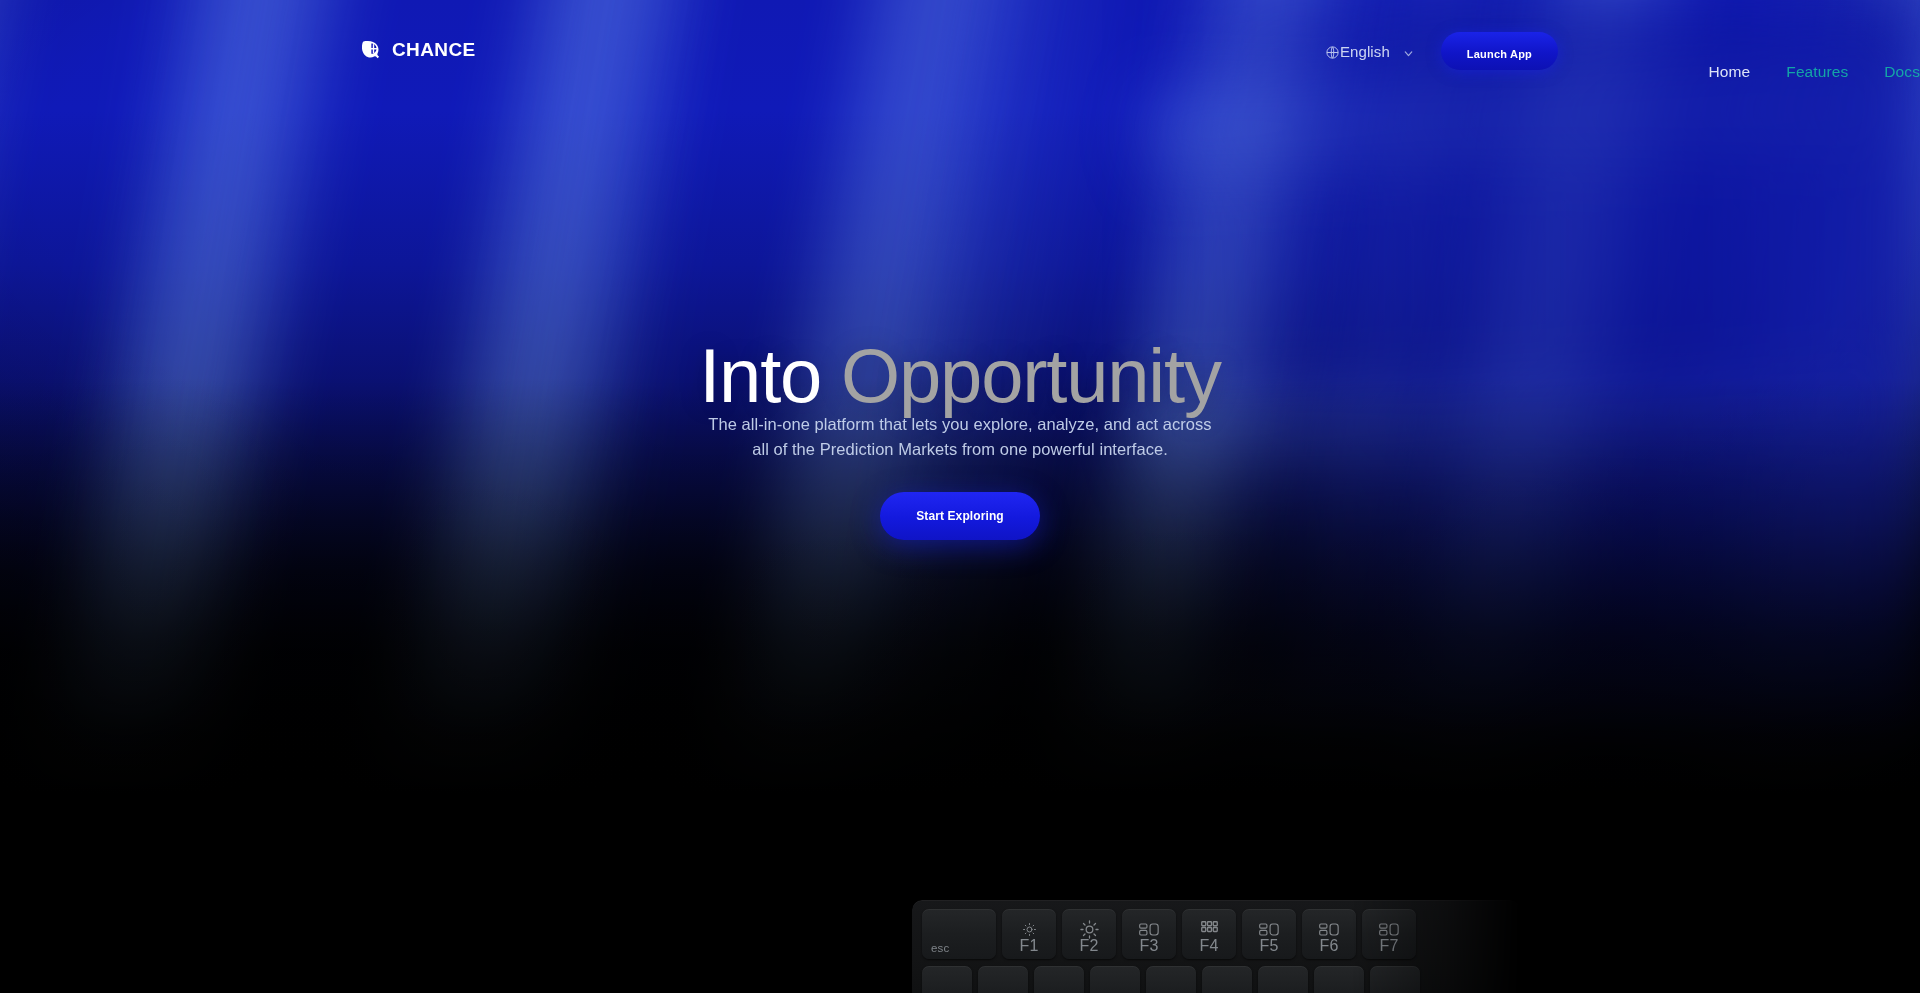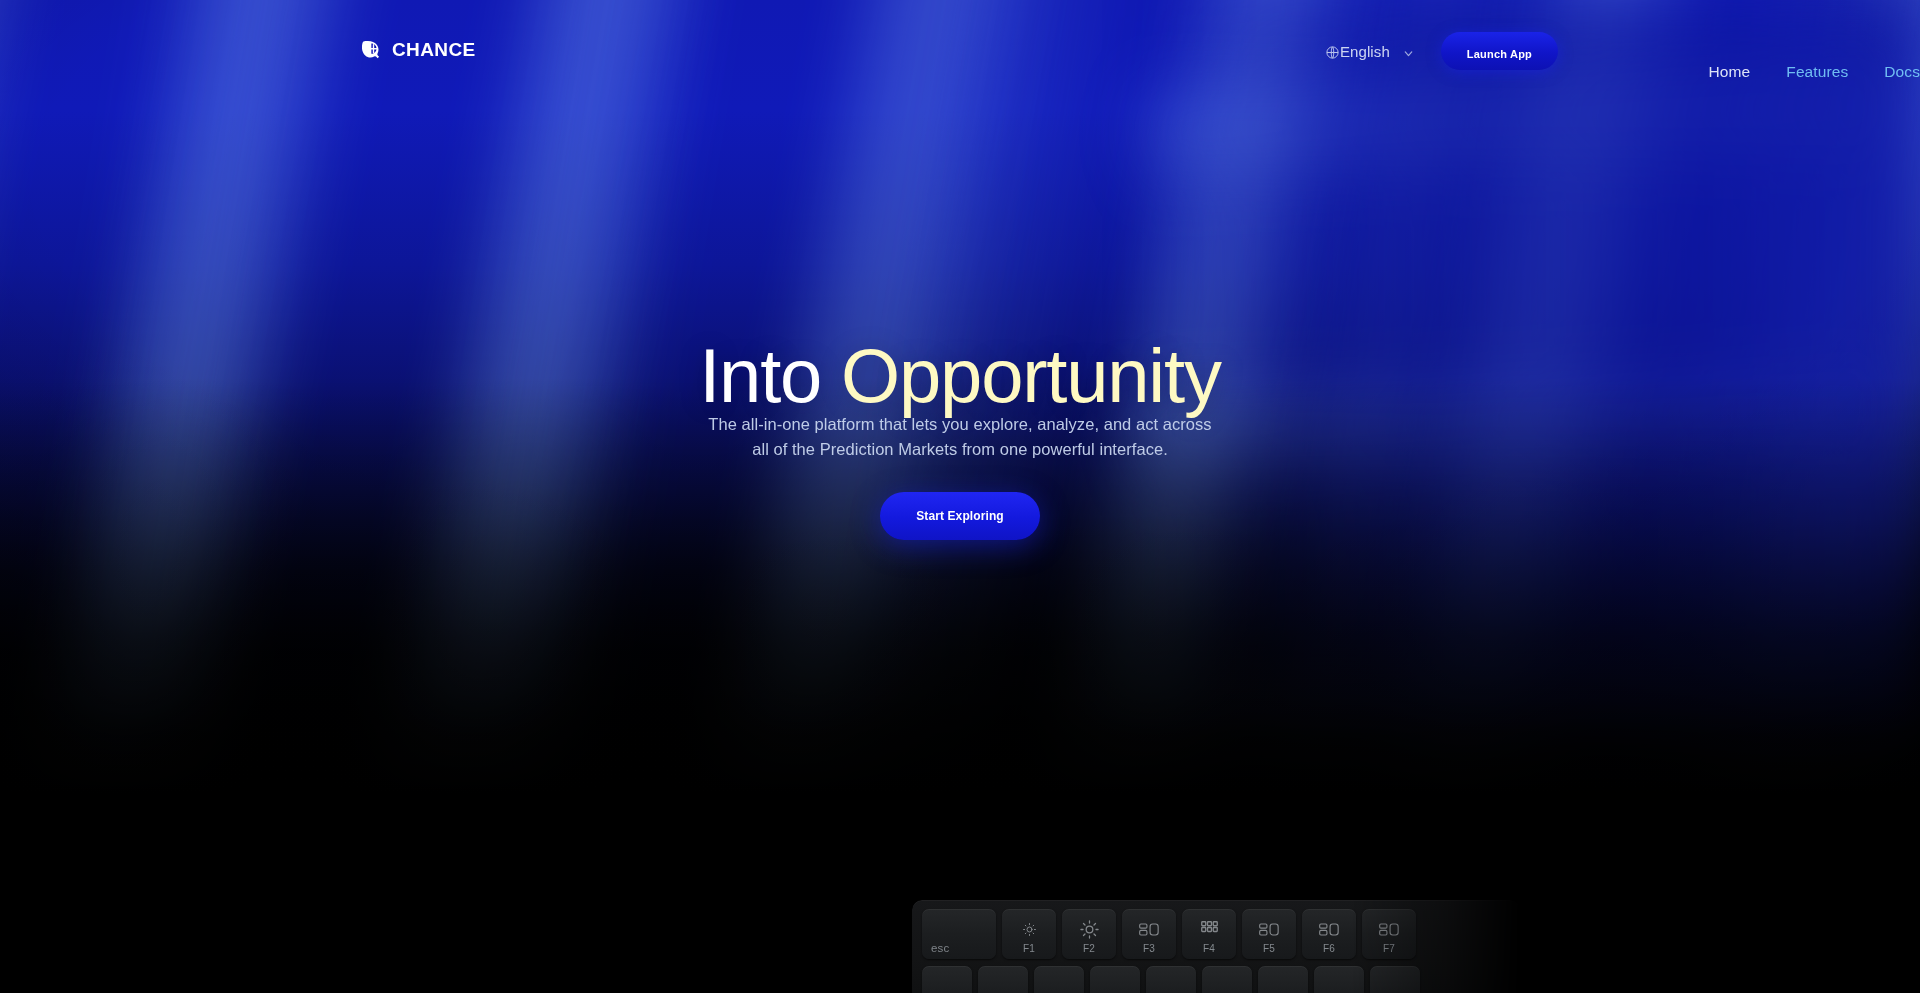"Features" .nav a.dim { color: #7dd3fc -> #14b8a6 }
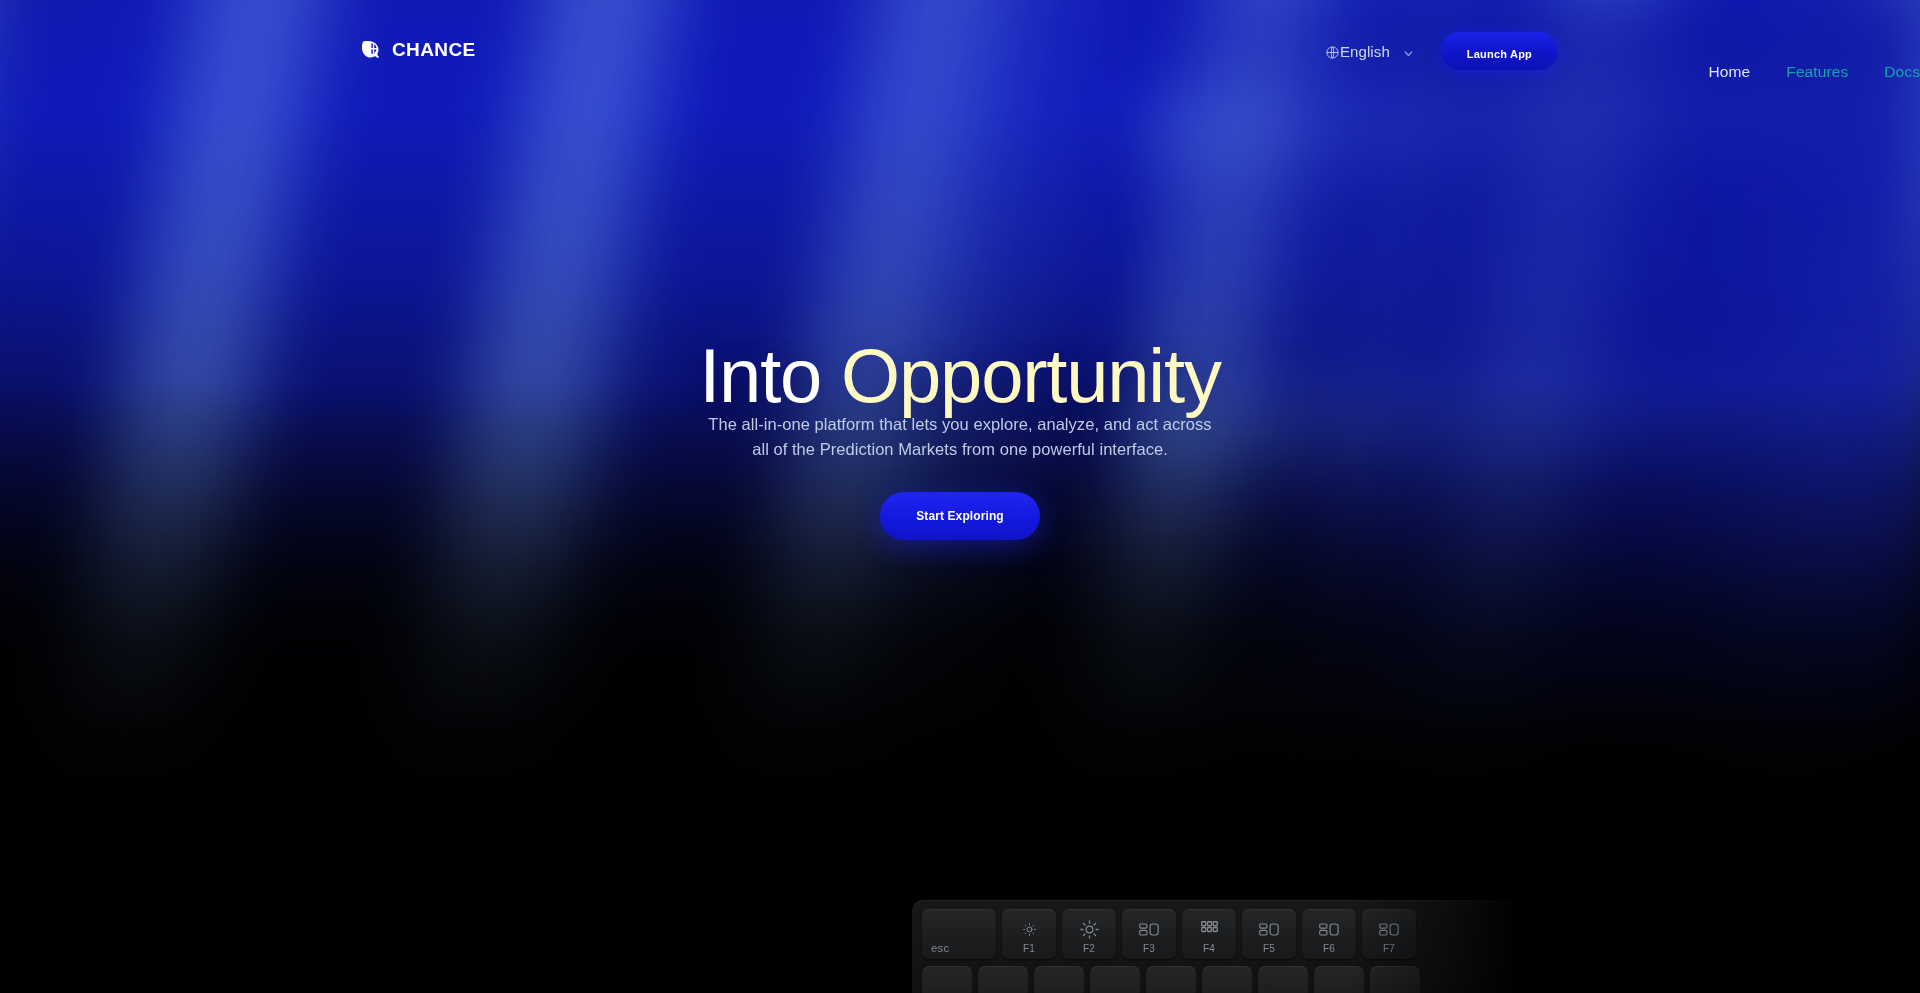"Opportunity" .hero-title .accent { color: #fef9c3 -> #a3a3a3 }
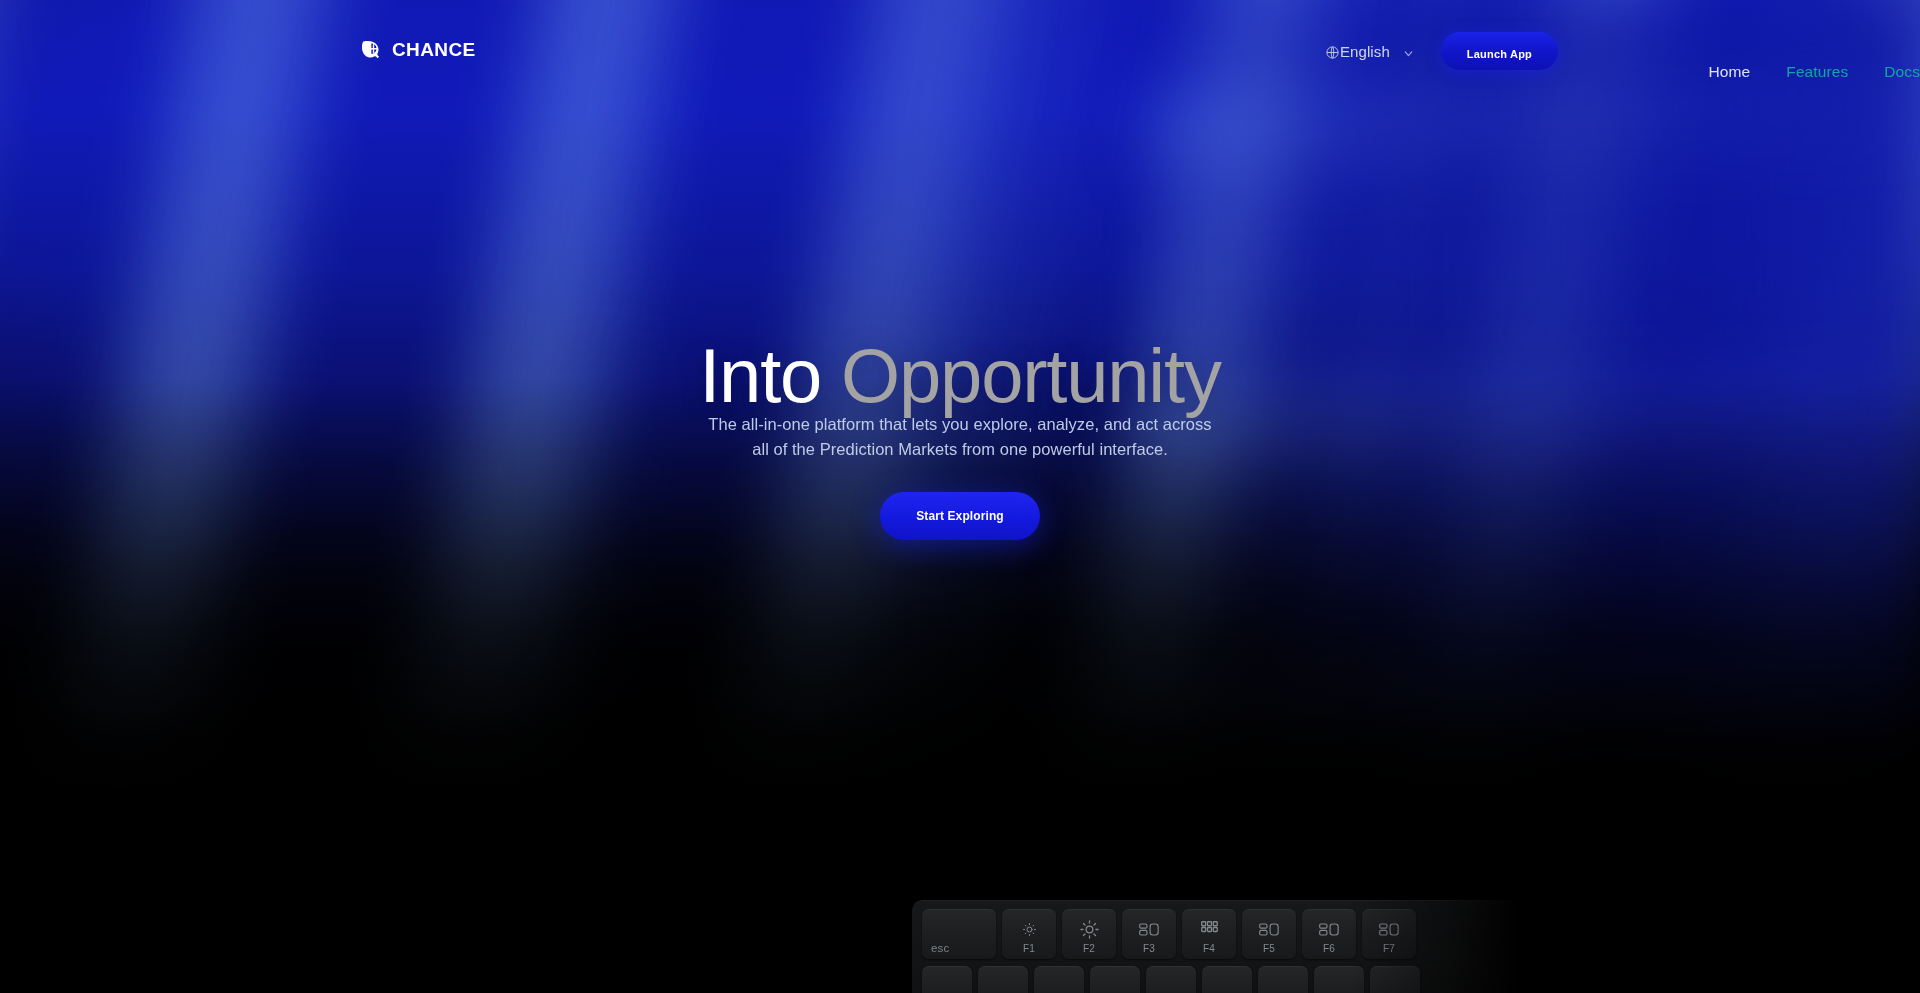"F1" .key-label { font-size: 10px -> 16px }
